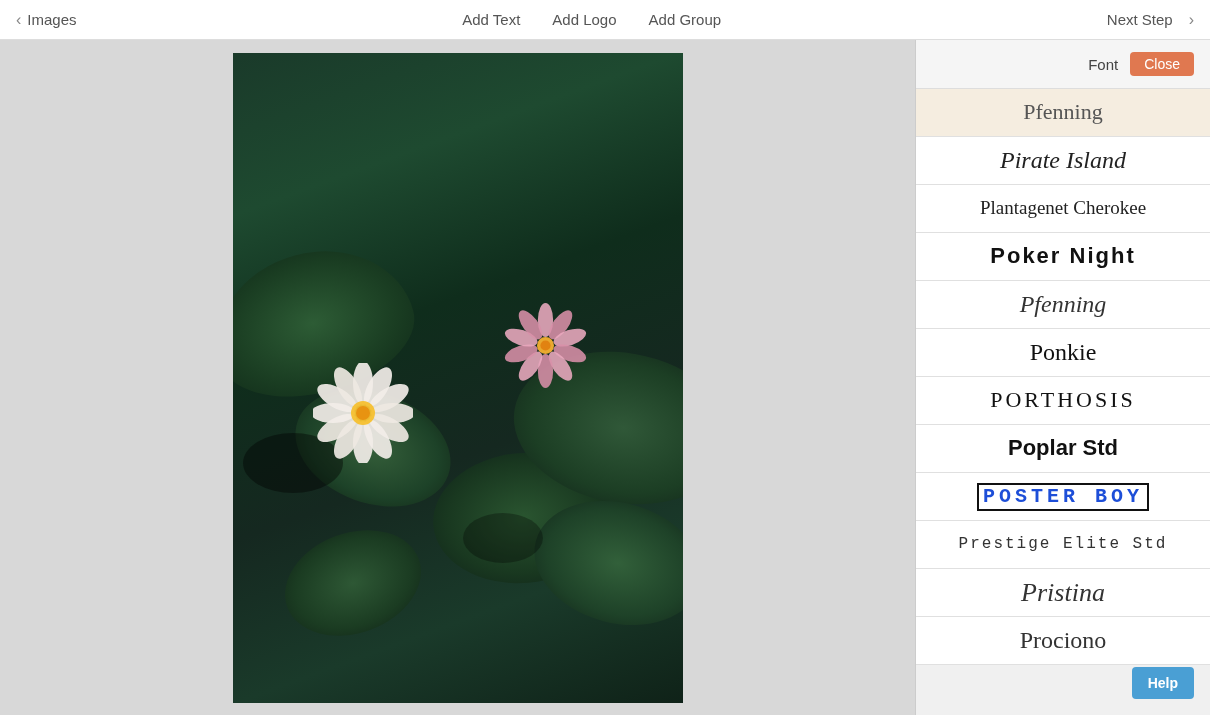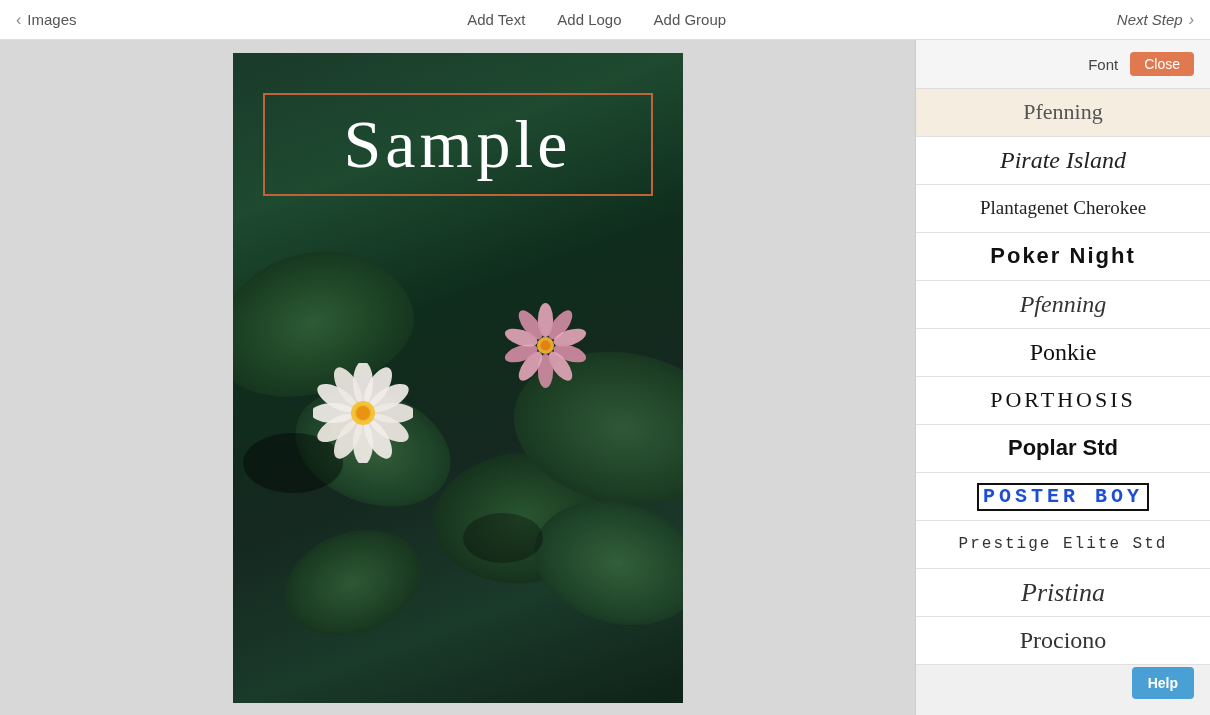"Next Step" .nav-right { font-style: italic -> none; gap: 6px -> 16px }
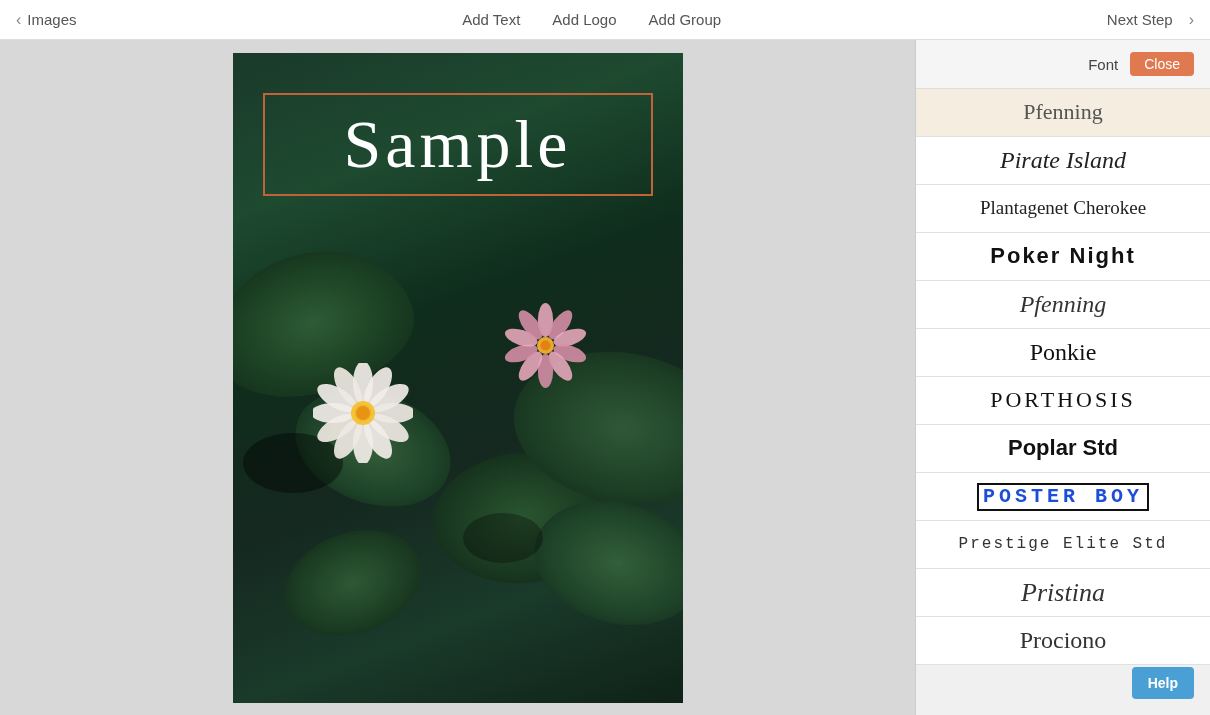"Sample" div.text-overlay-box { html: <div> <span>Sample</span> </div> -> none }
